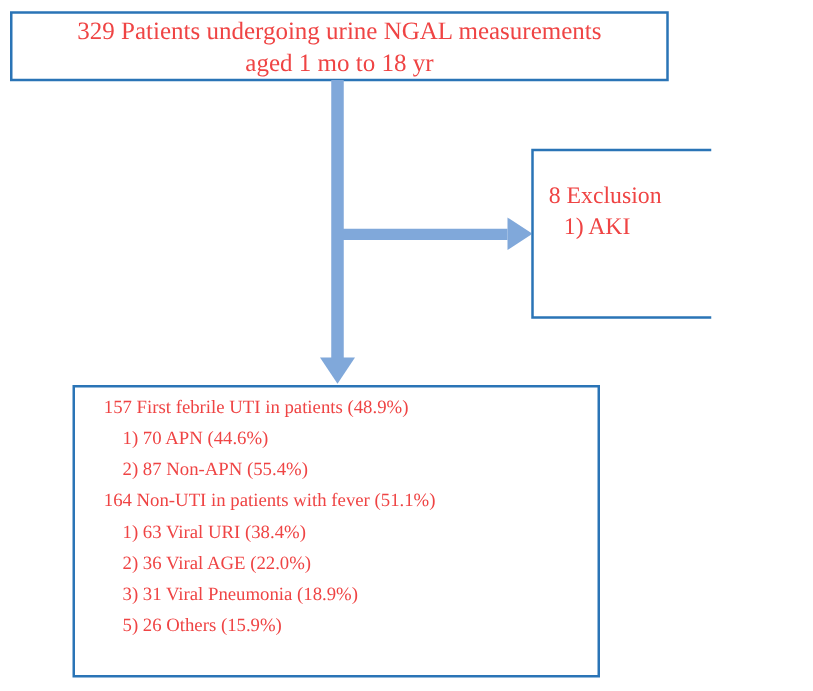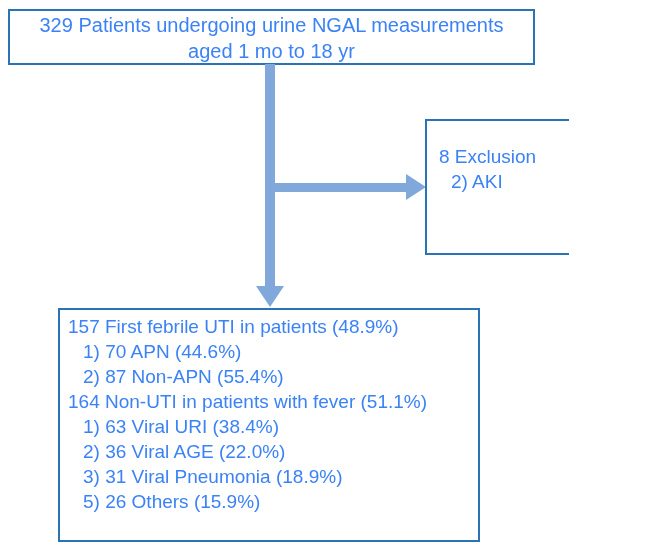"329 Patients undergoing urine NGAL" .canvas { color: #3b82f6 -> #ef4444; font-family: Liberation Sans, sans-serif -> Liberation Serif, serif }
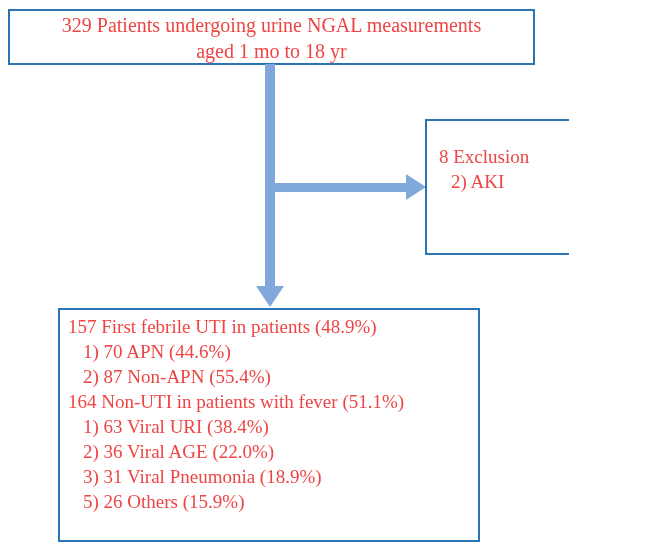"2) AKI" div.line { text: 2 -> 1 }
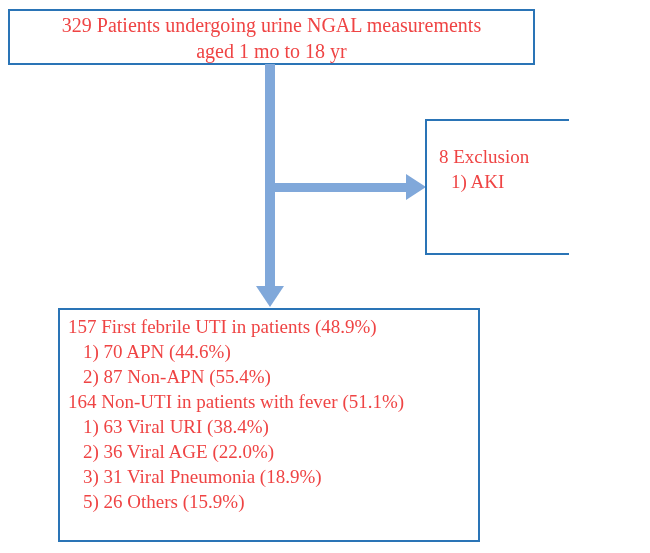"157 First febrile UTI in" .outcome-box { font-size: 19px -> 15px; padding: 4px 2px 0 8px -> 4px 2px 0 23px }
